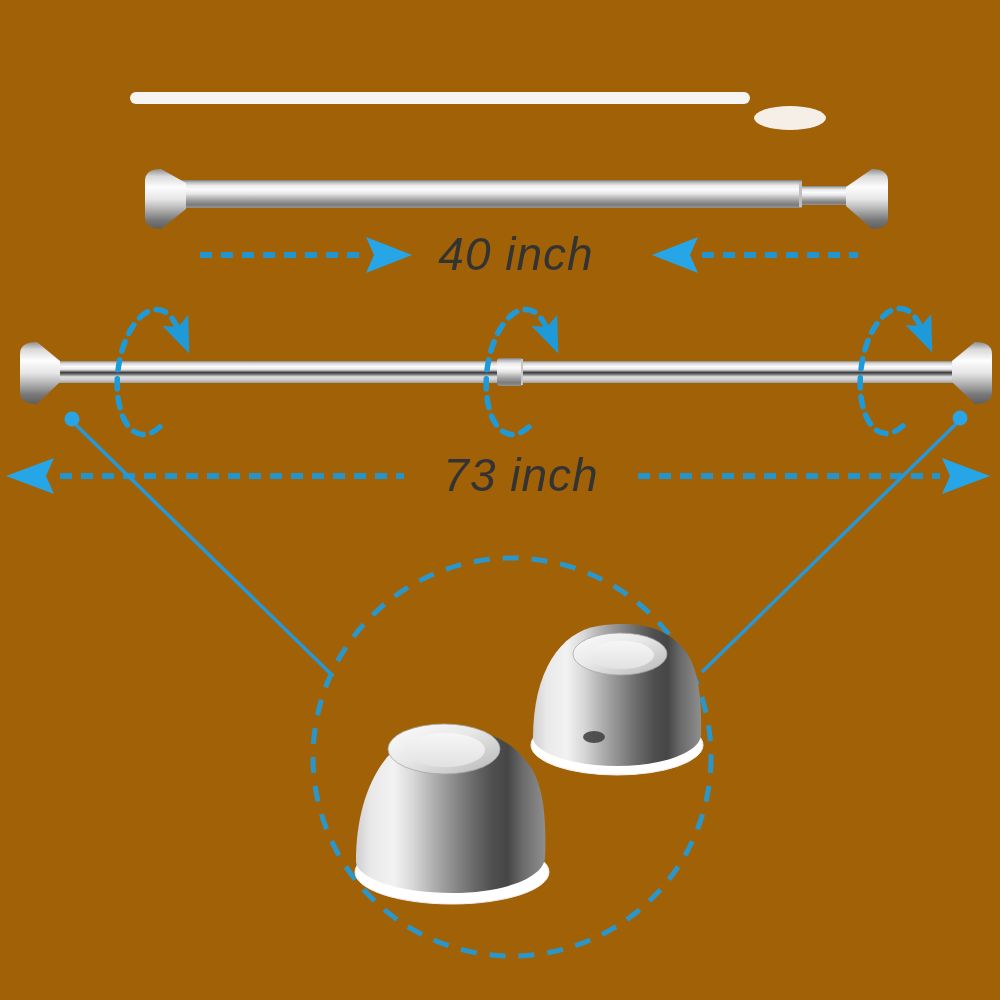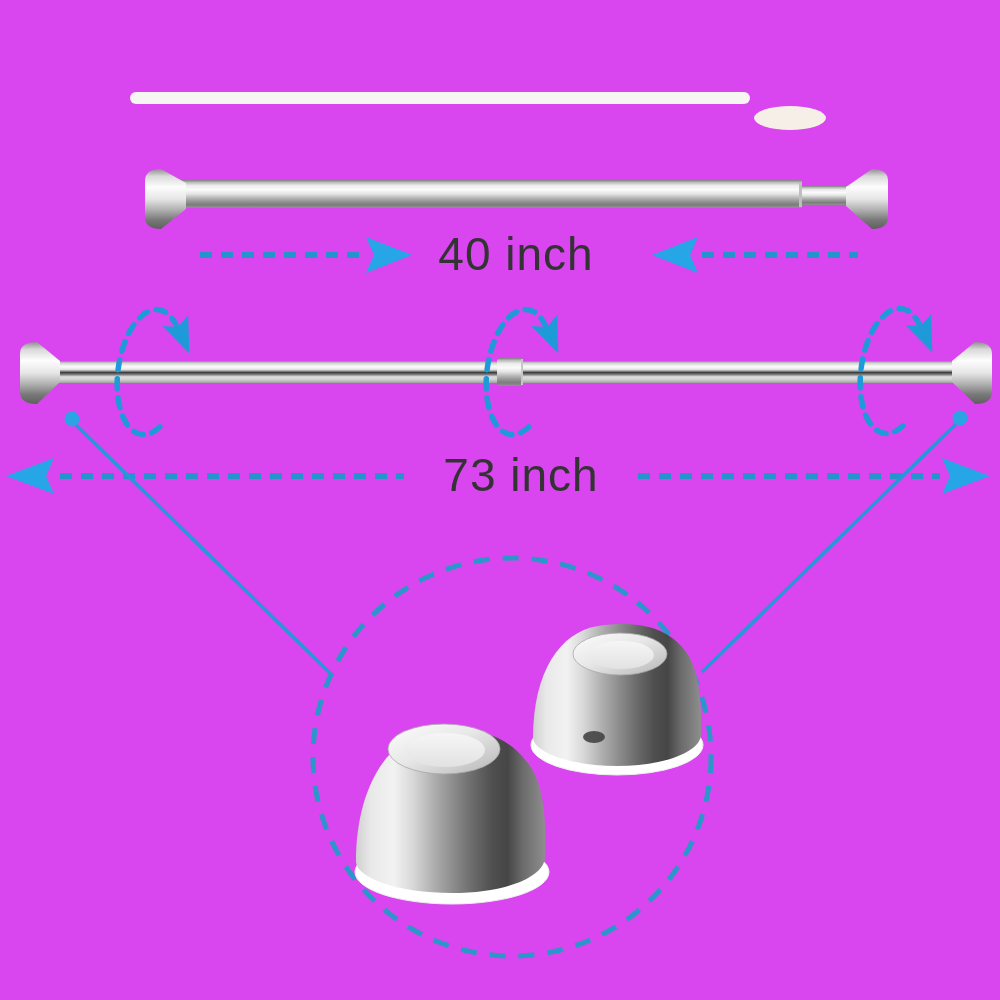"40 inch" .stage { background: #d946ef -> #a16207; font-style: none -> italic }
